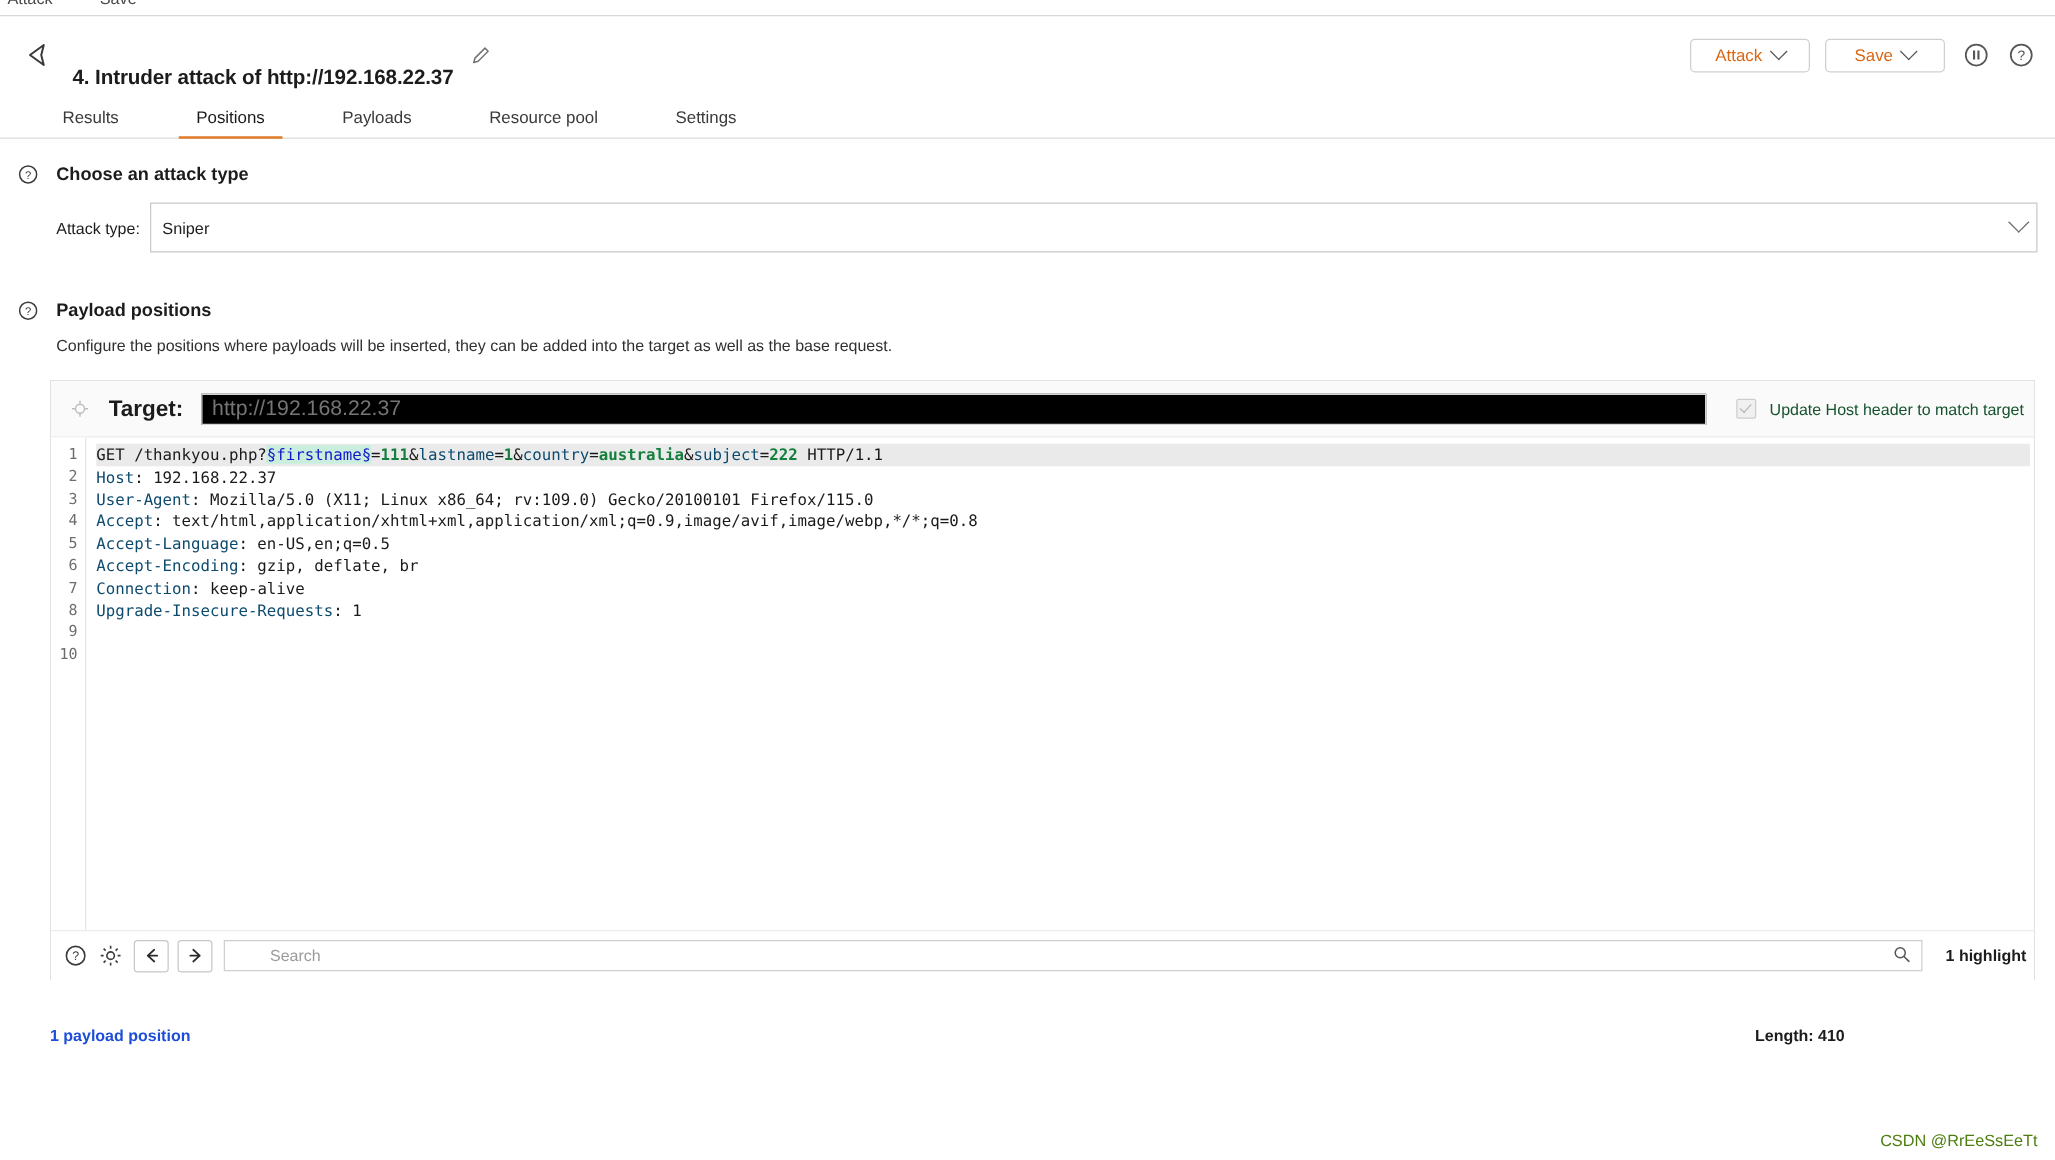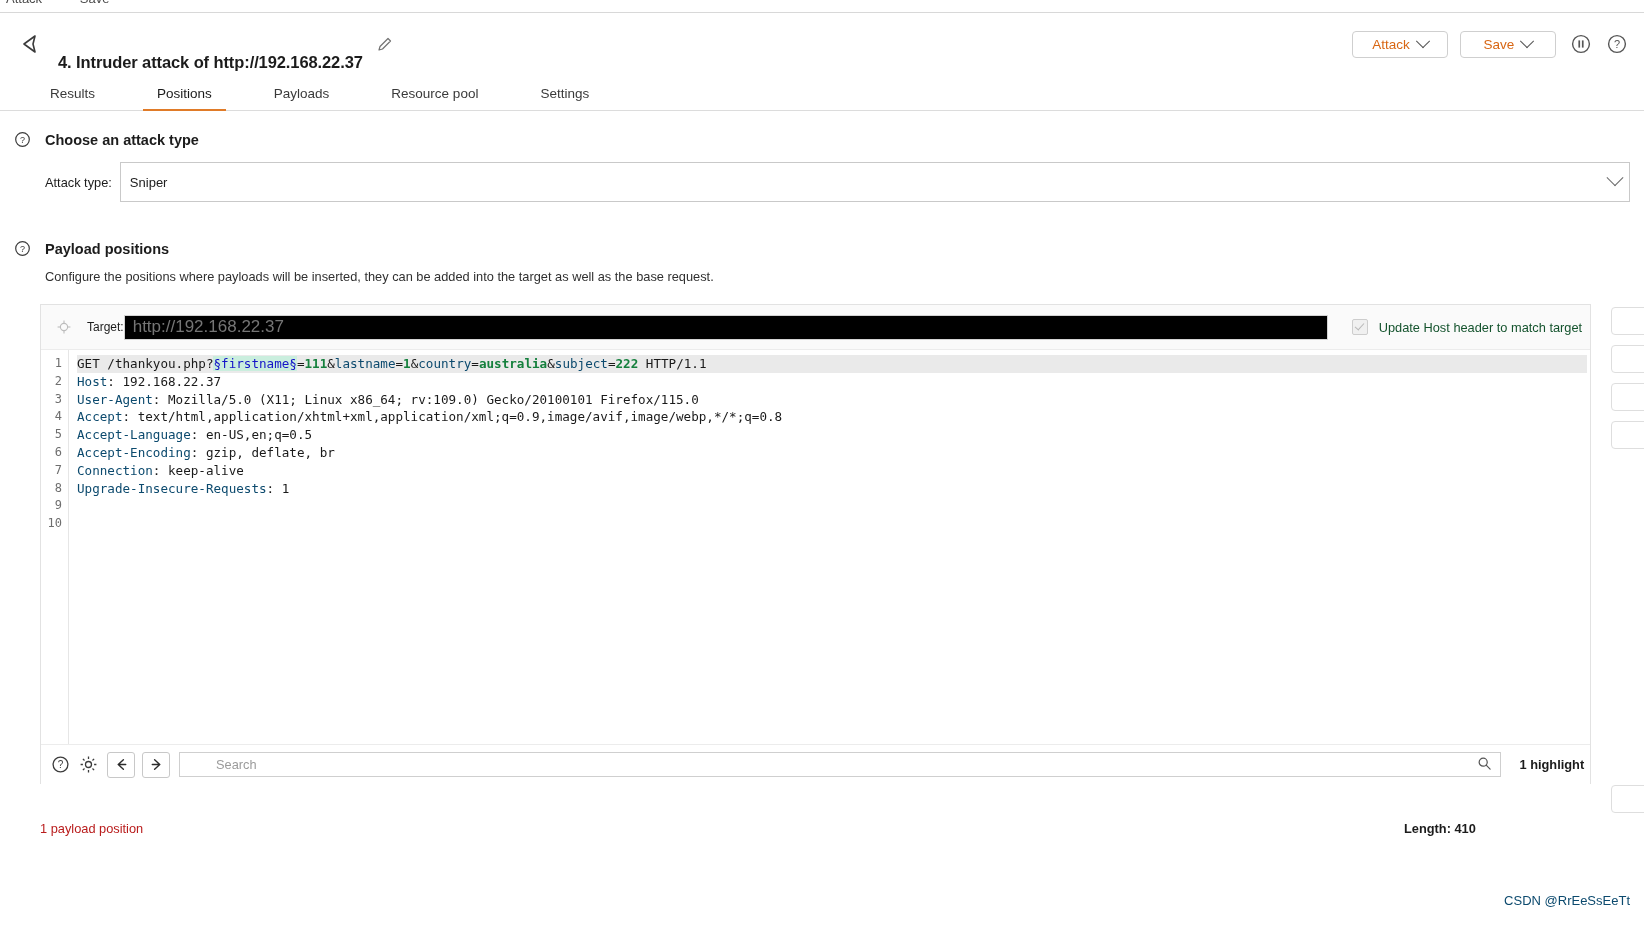"Target:" .target-label { font-size: 12px -> 18px; font-weight: normal -> bold; margin-right: none -> 14px }
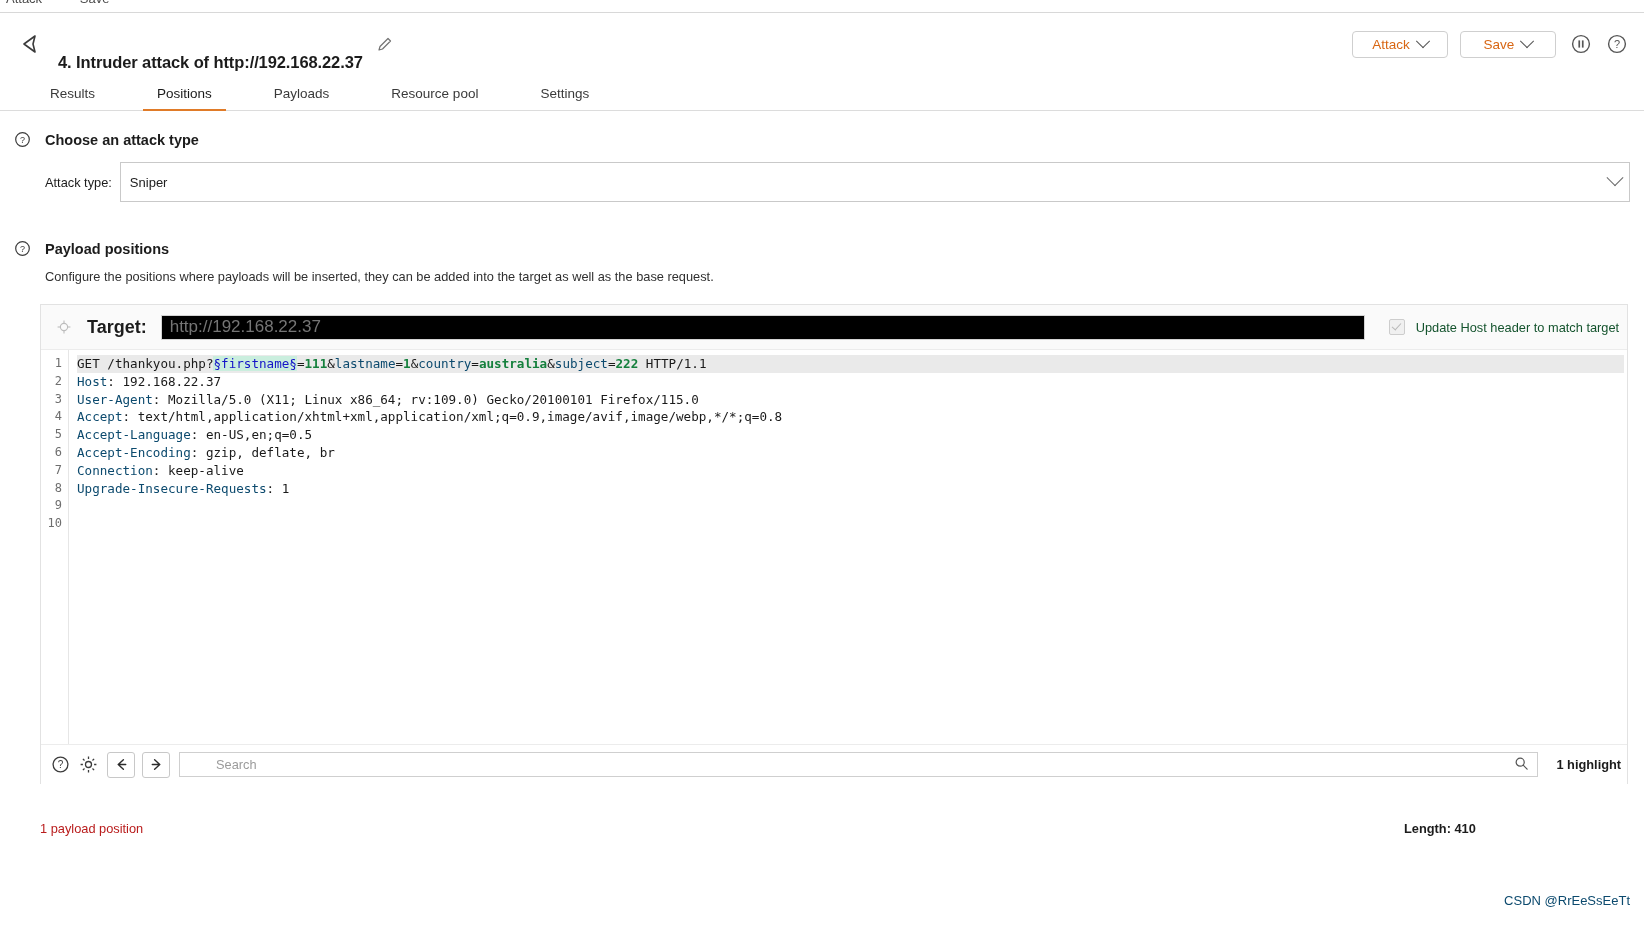"1 payload position" .payload-pos { color: #b91c1c -> #1d4ed8; font-weight: normal -> bold }
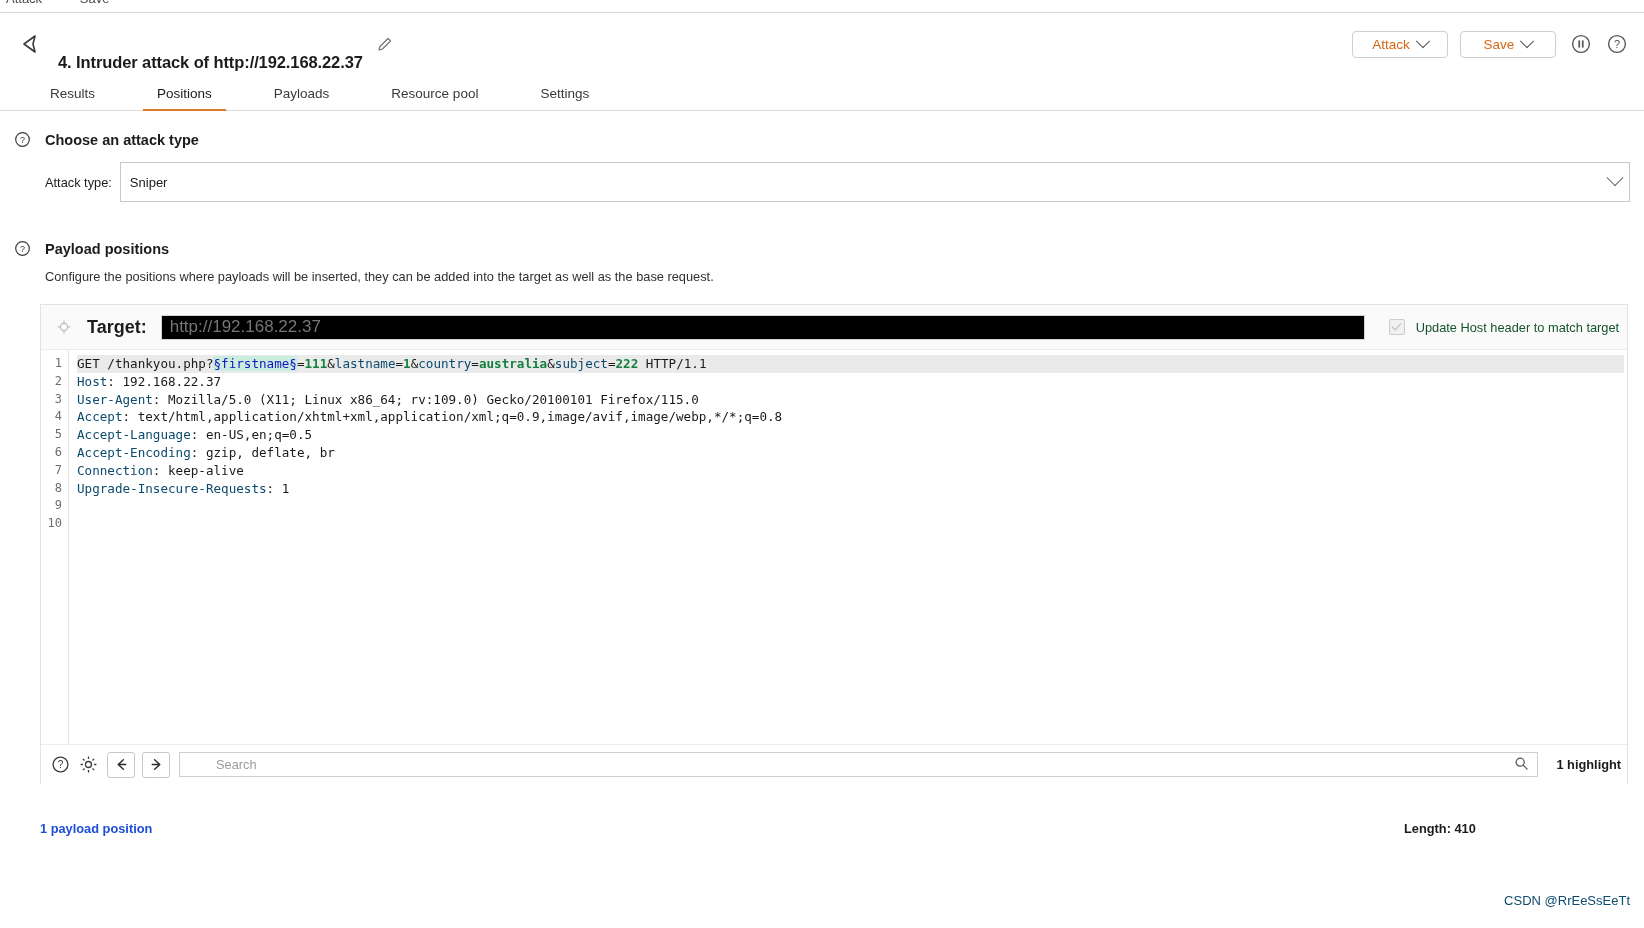"CSDN @RrEeSsEeTt" .watermark { bottom: 20px -> 8px; color: #0c4a6e -> #4d7c0f }
